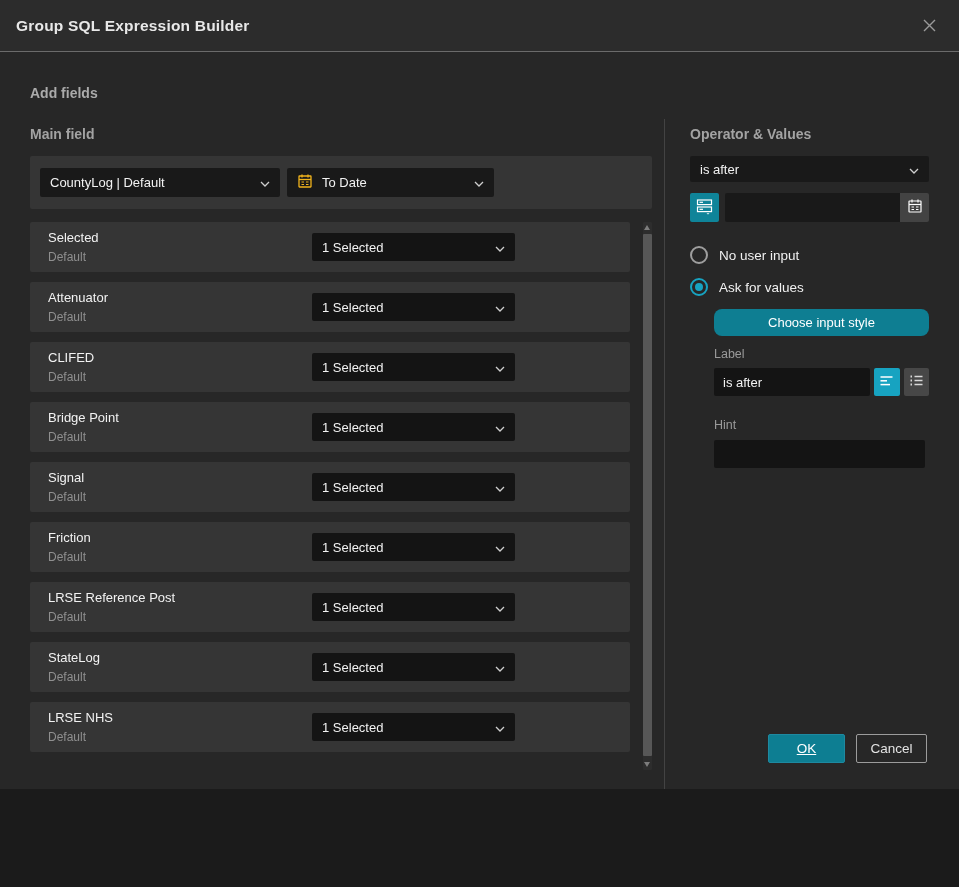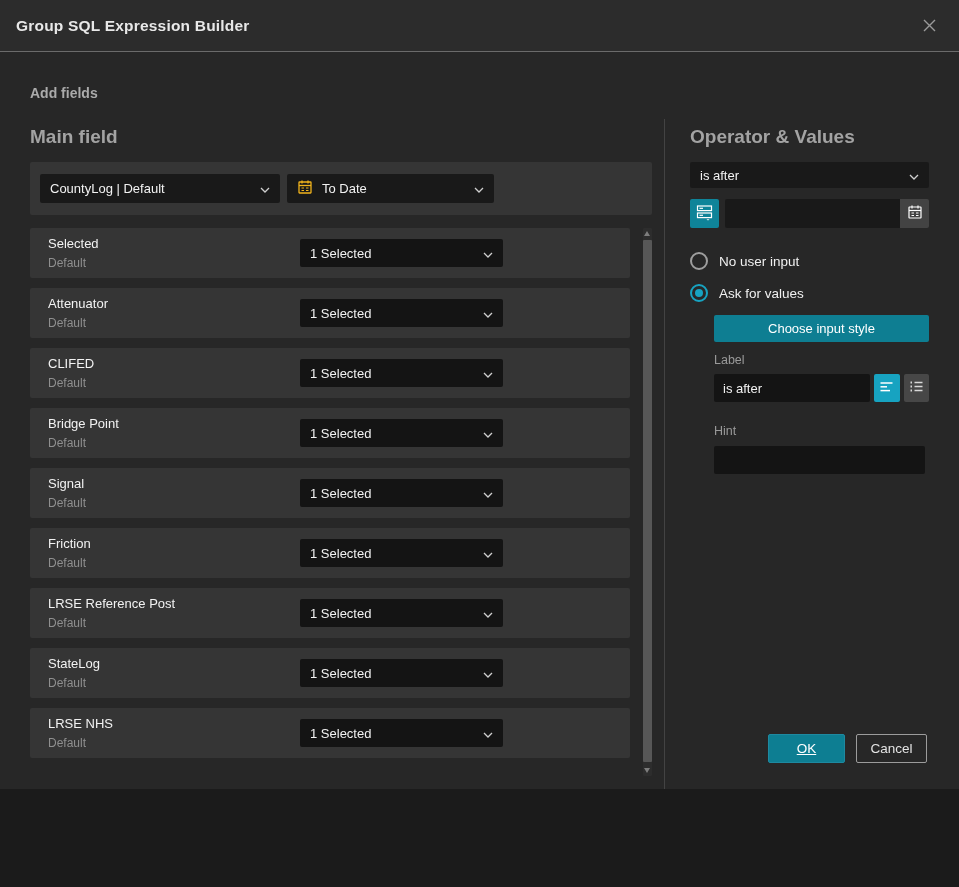"Main field" .sub-h { font-size: 19px -> 14px }
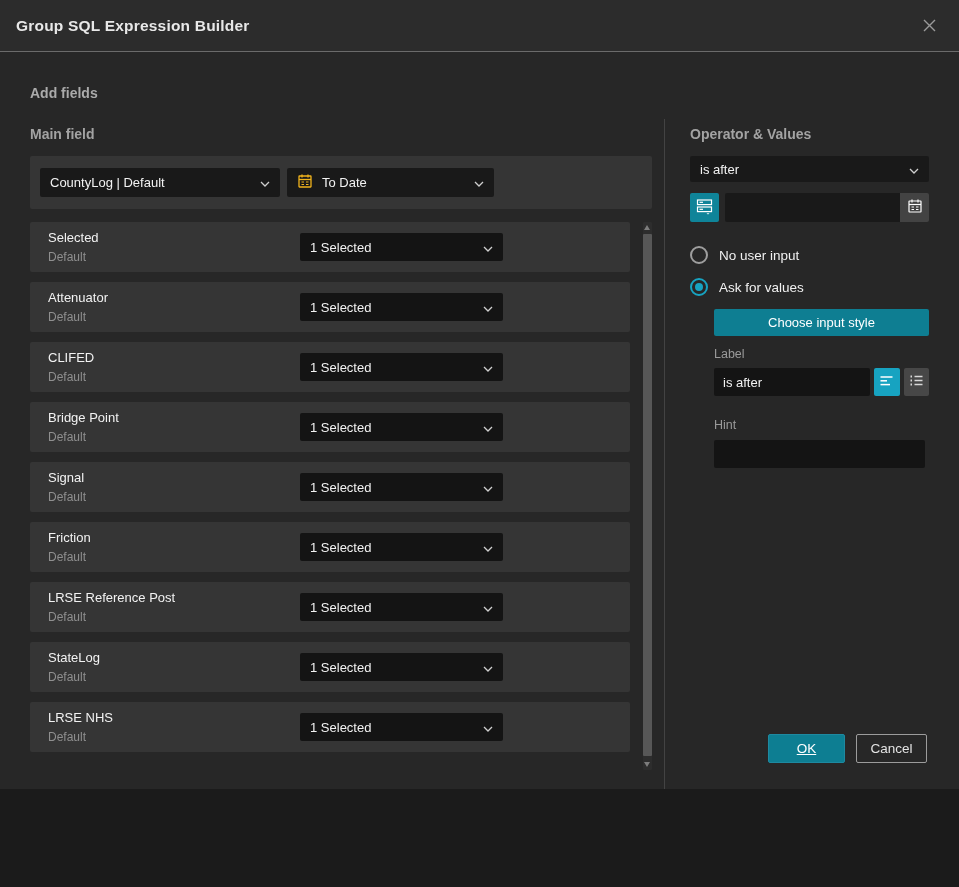"1 Selected" .row-select { left: 270px -> 282px }
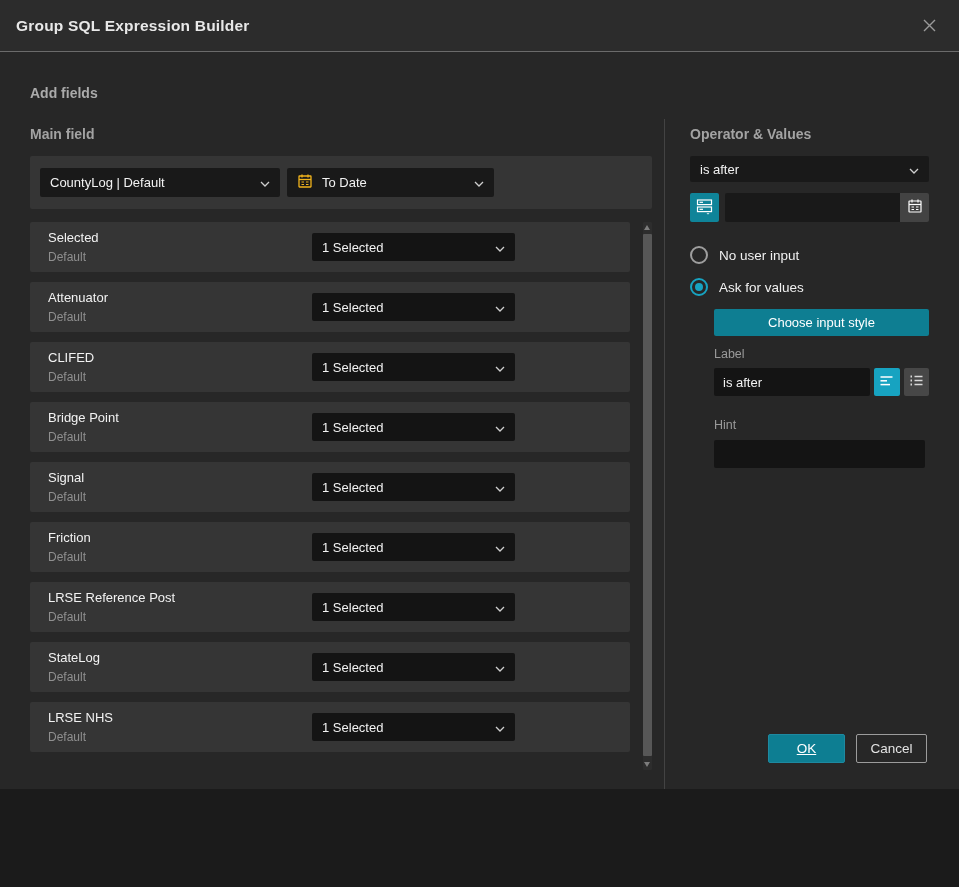"Choose input style" .choose-btn { border-radius: 2px -> 8px }
